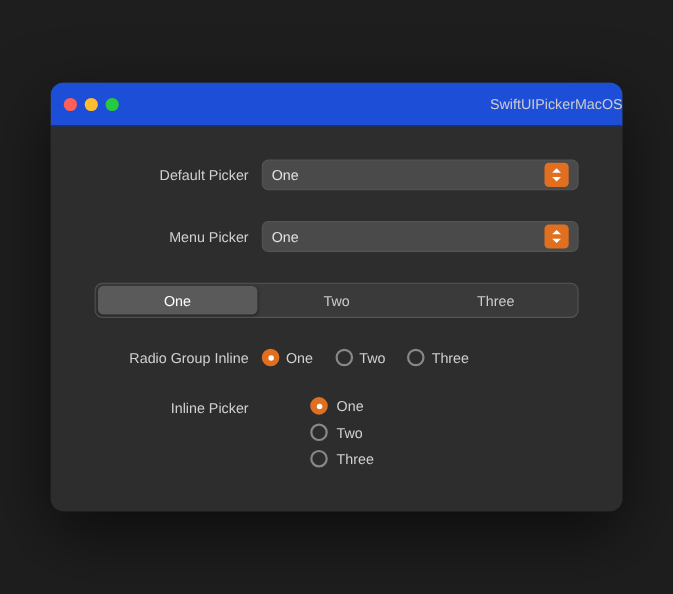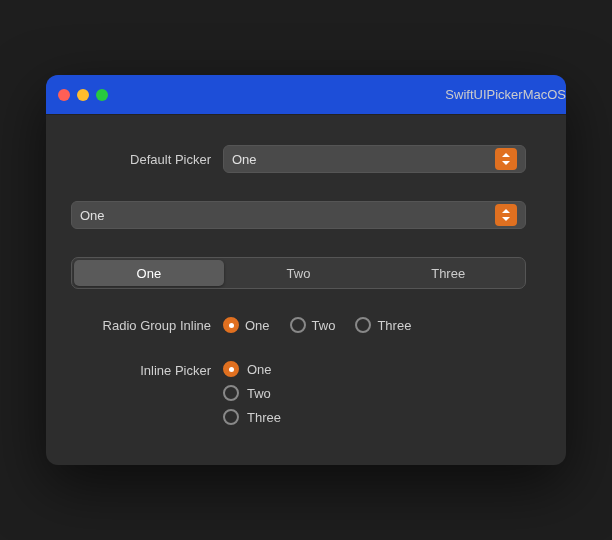"Default Picker" .content { padding: 30px 40px 40px 25px -> 30px 40px 40px 40px }
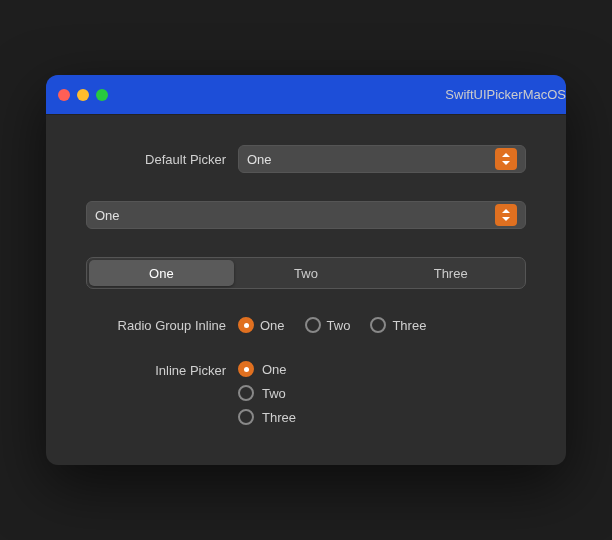"Menu Picker" span.row-label { html: none -> <span>Menu Picker</span> }
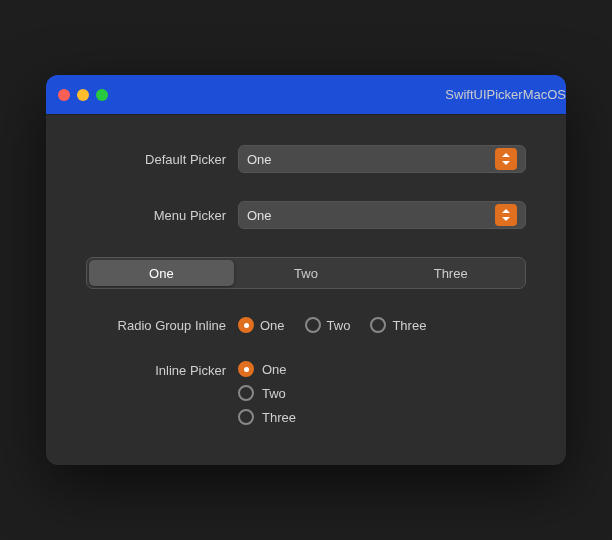"Inline Picker" .inline-picker-wrapper { gap: none -> 44px }
